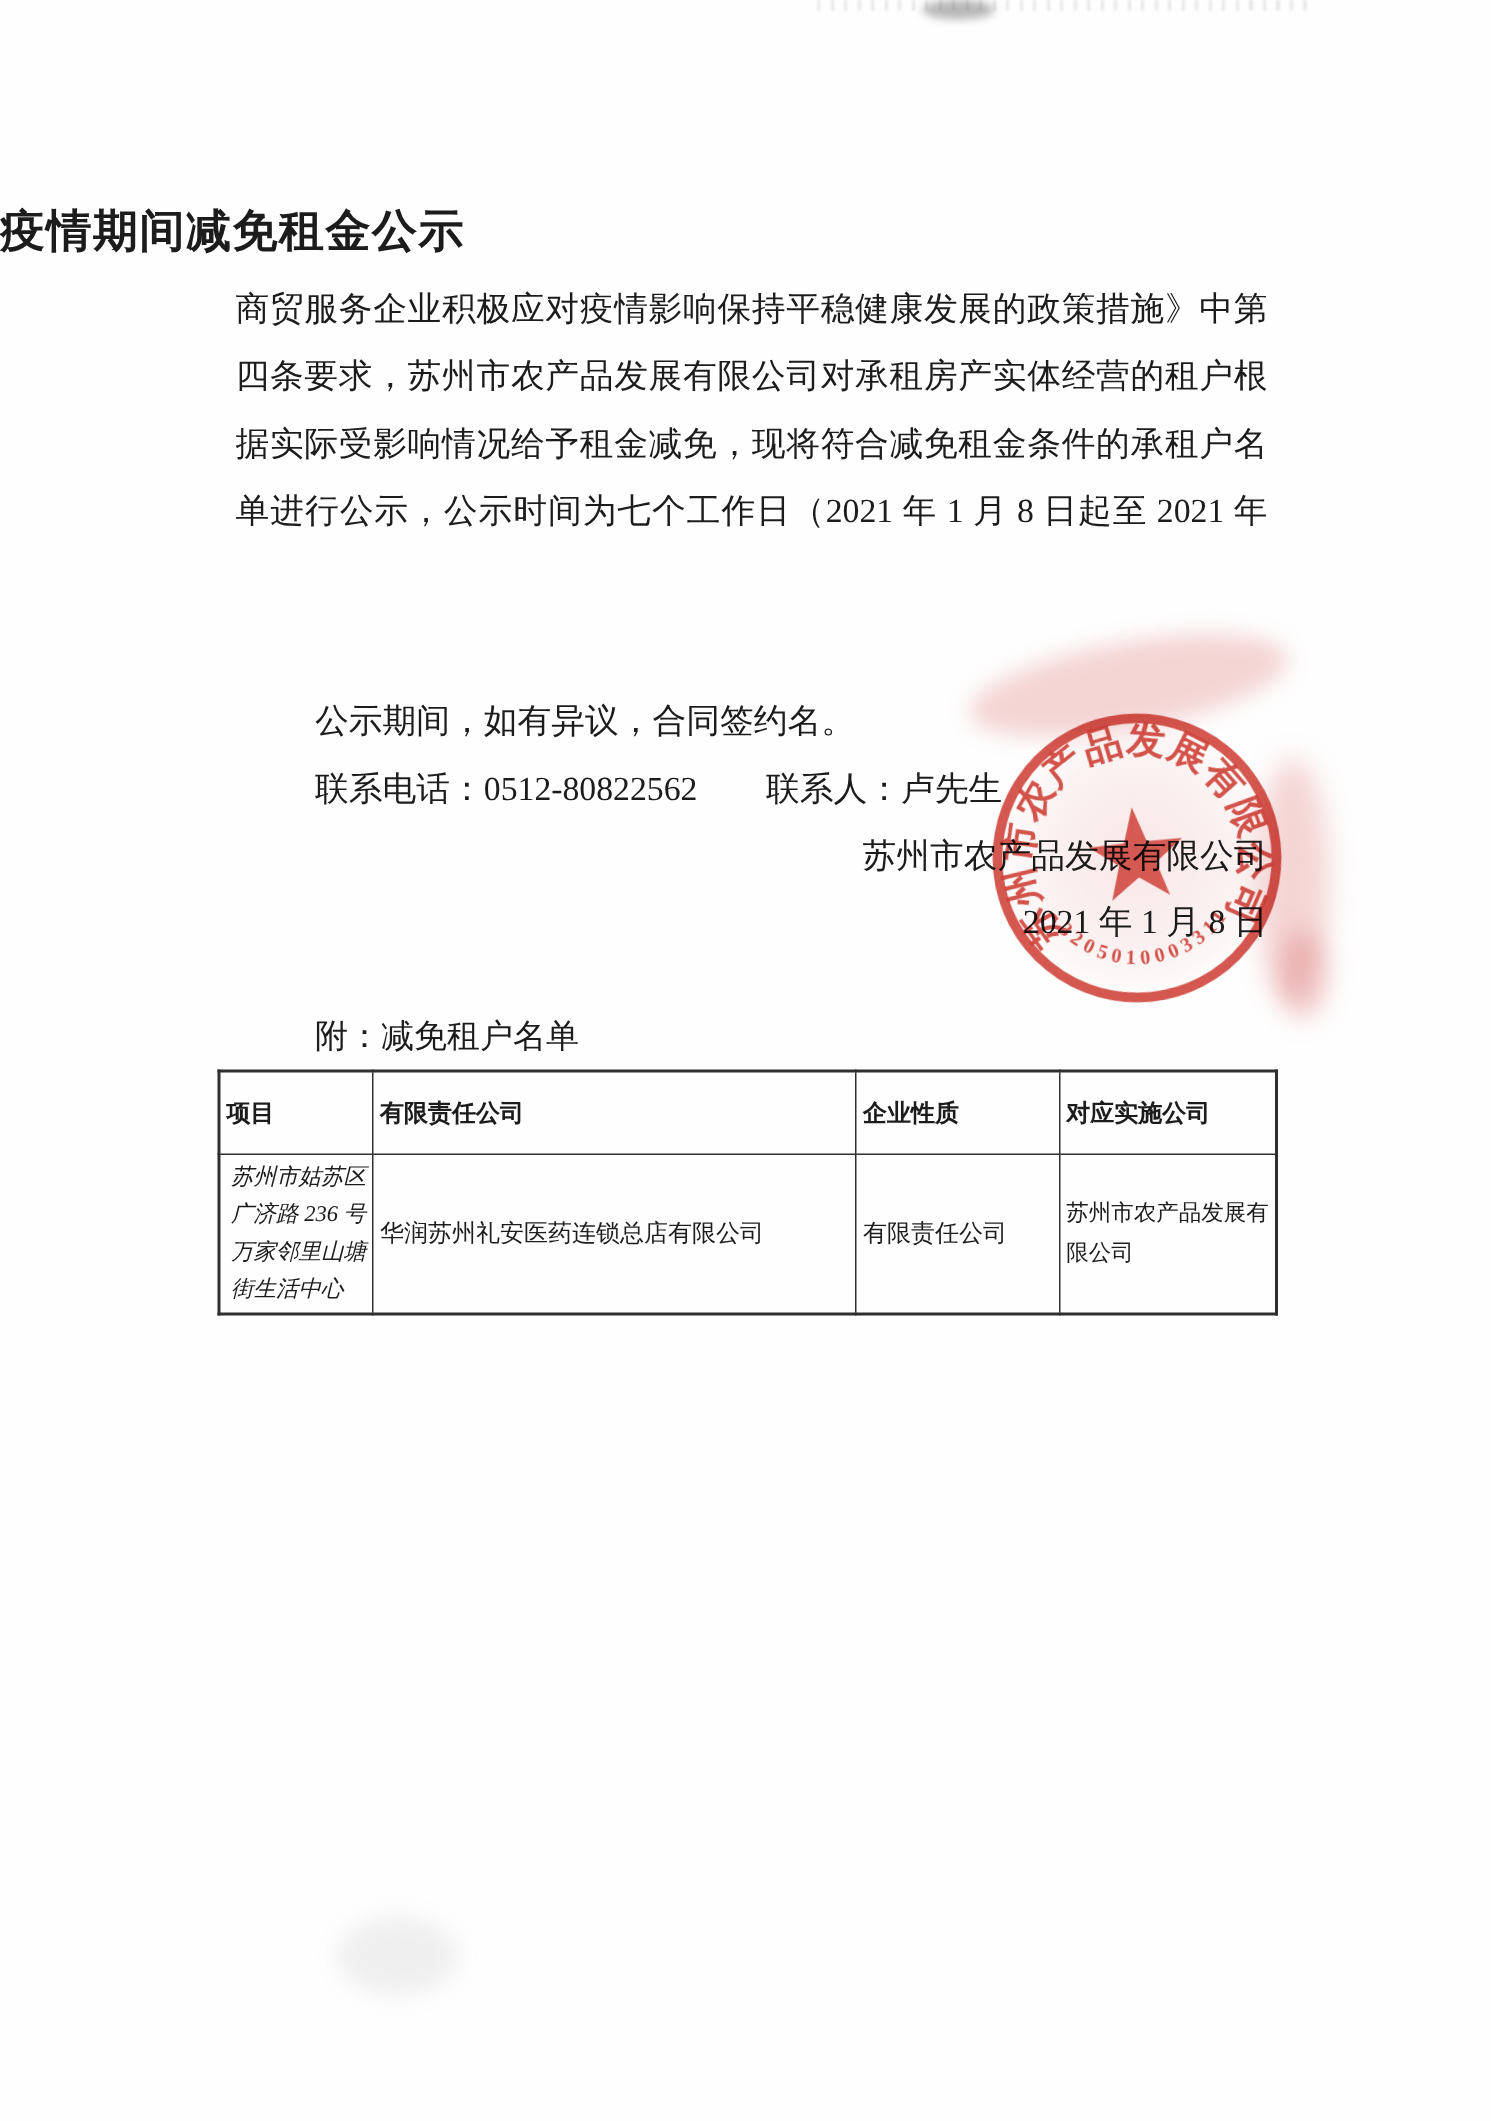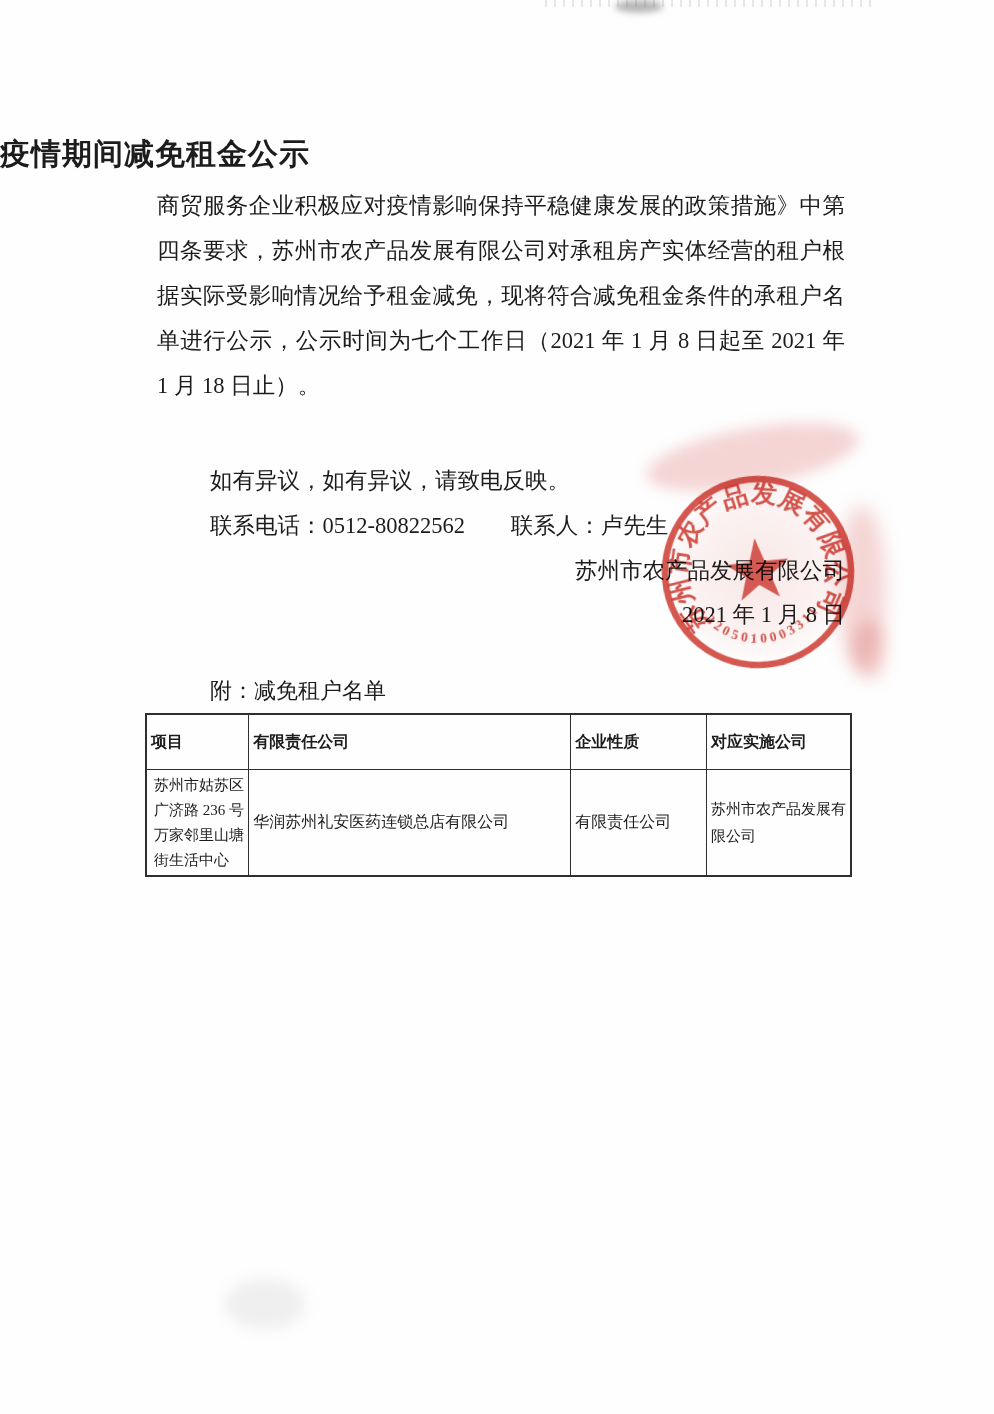"1 月 18 日止）。" div.jline { html: <div>1 月 18 日止）。</div> -> none }
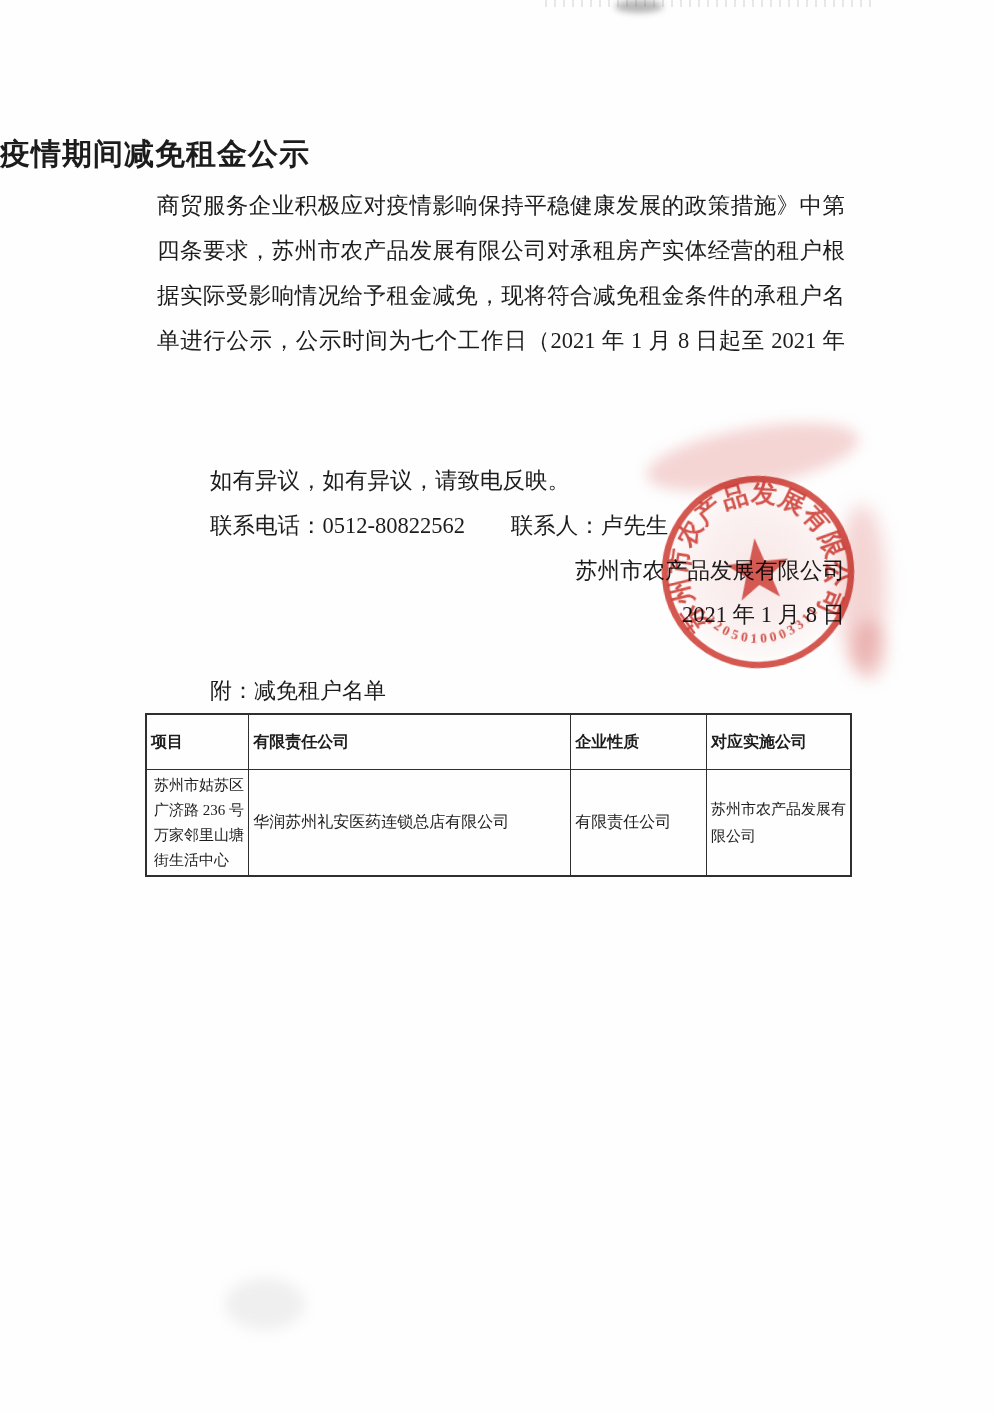"如有异议，如有异议，请致电反映。" div.body-text { text: 如有异议，如有异议，请致电反映 -> 公示期间，如有异议，合同签约名 }
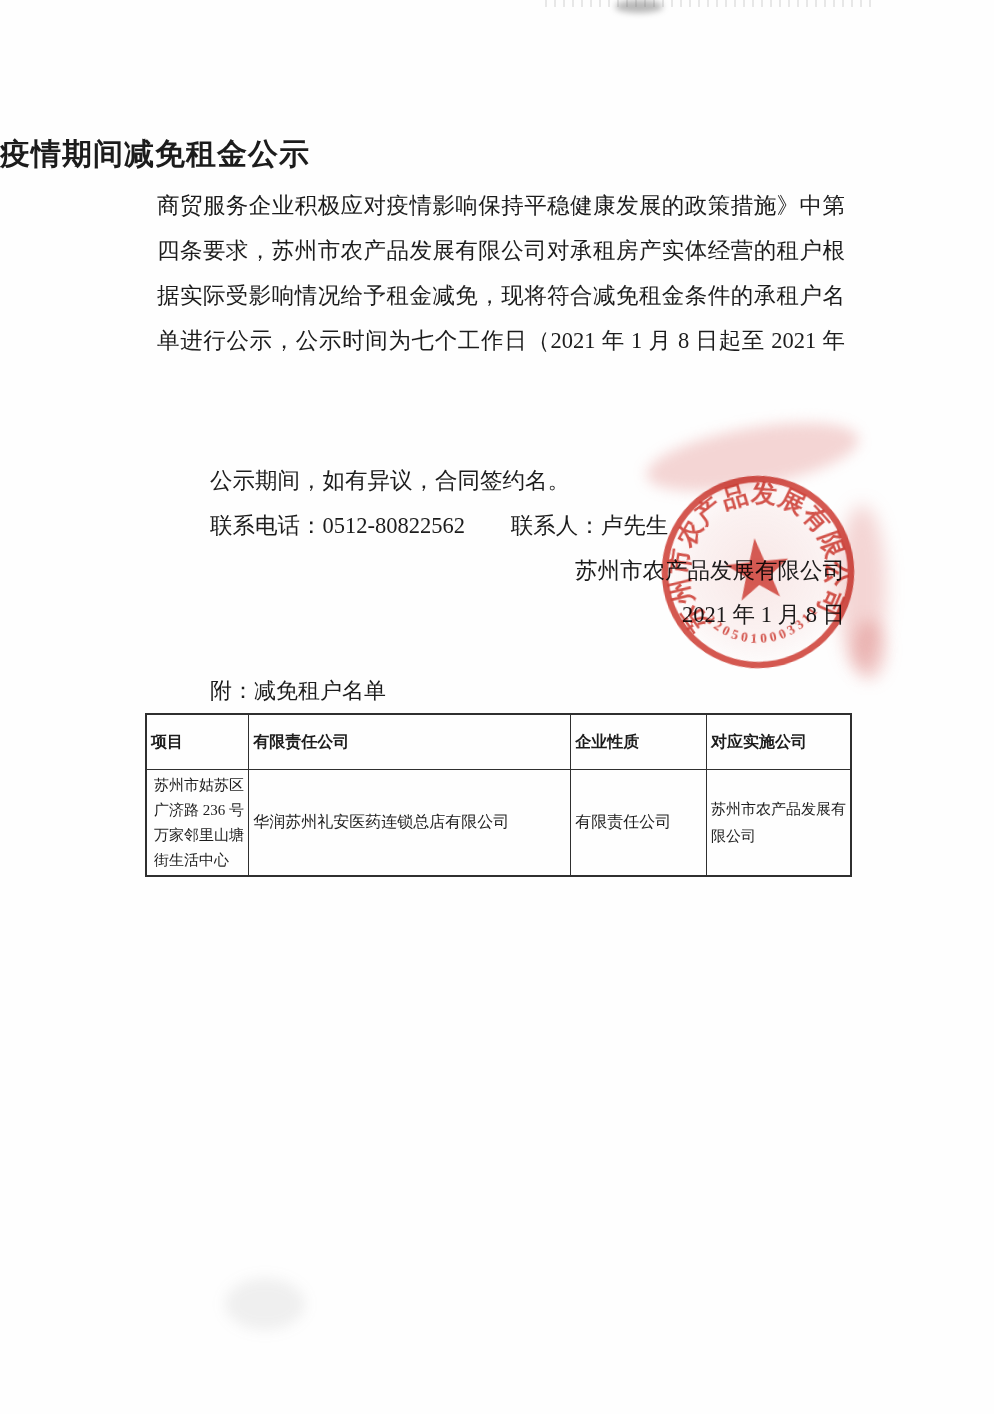"苏州市姑苏区" .rent-table td.project { font-style: none -> italic }
